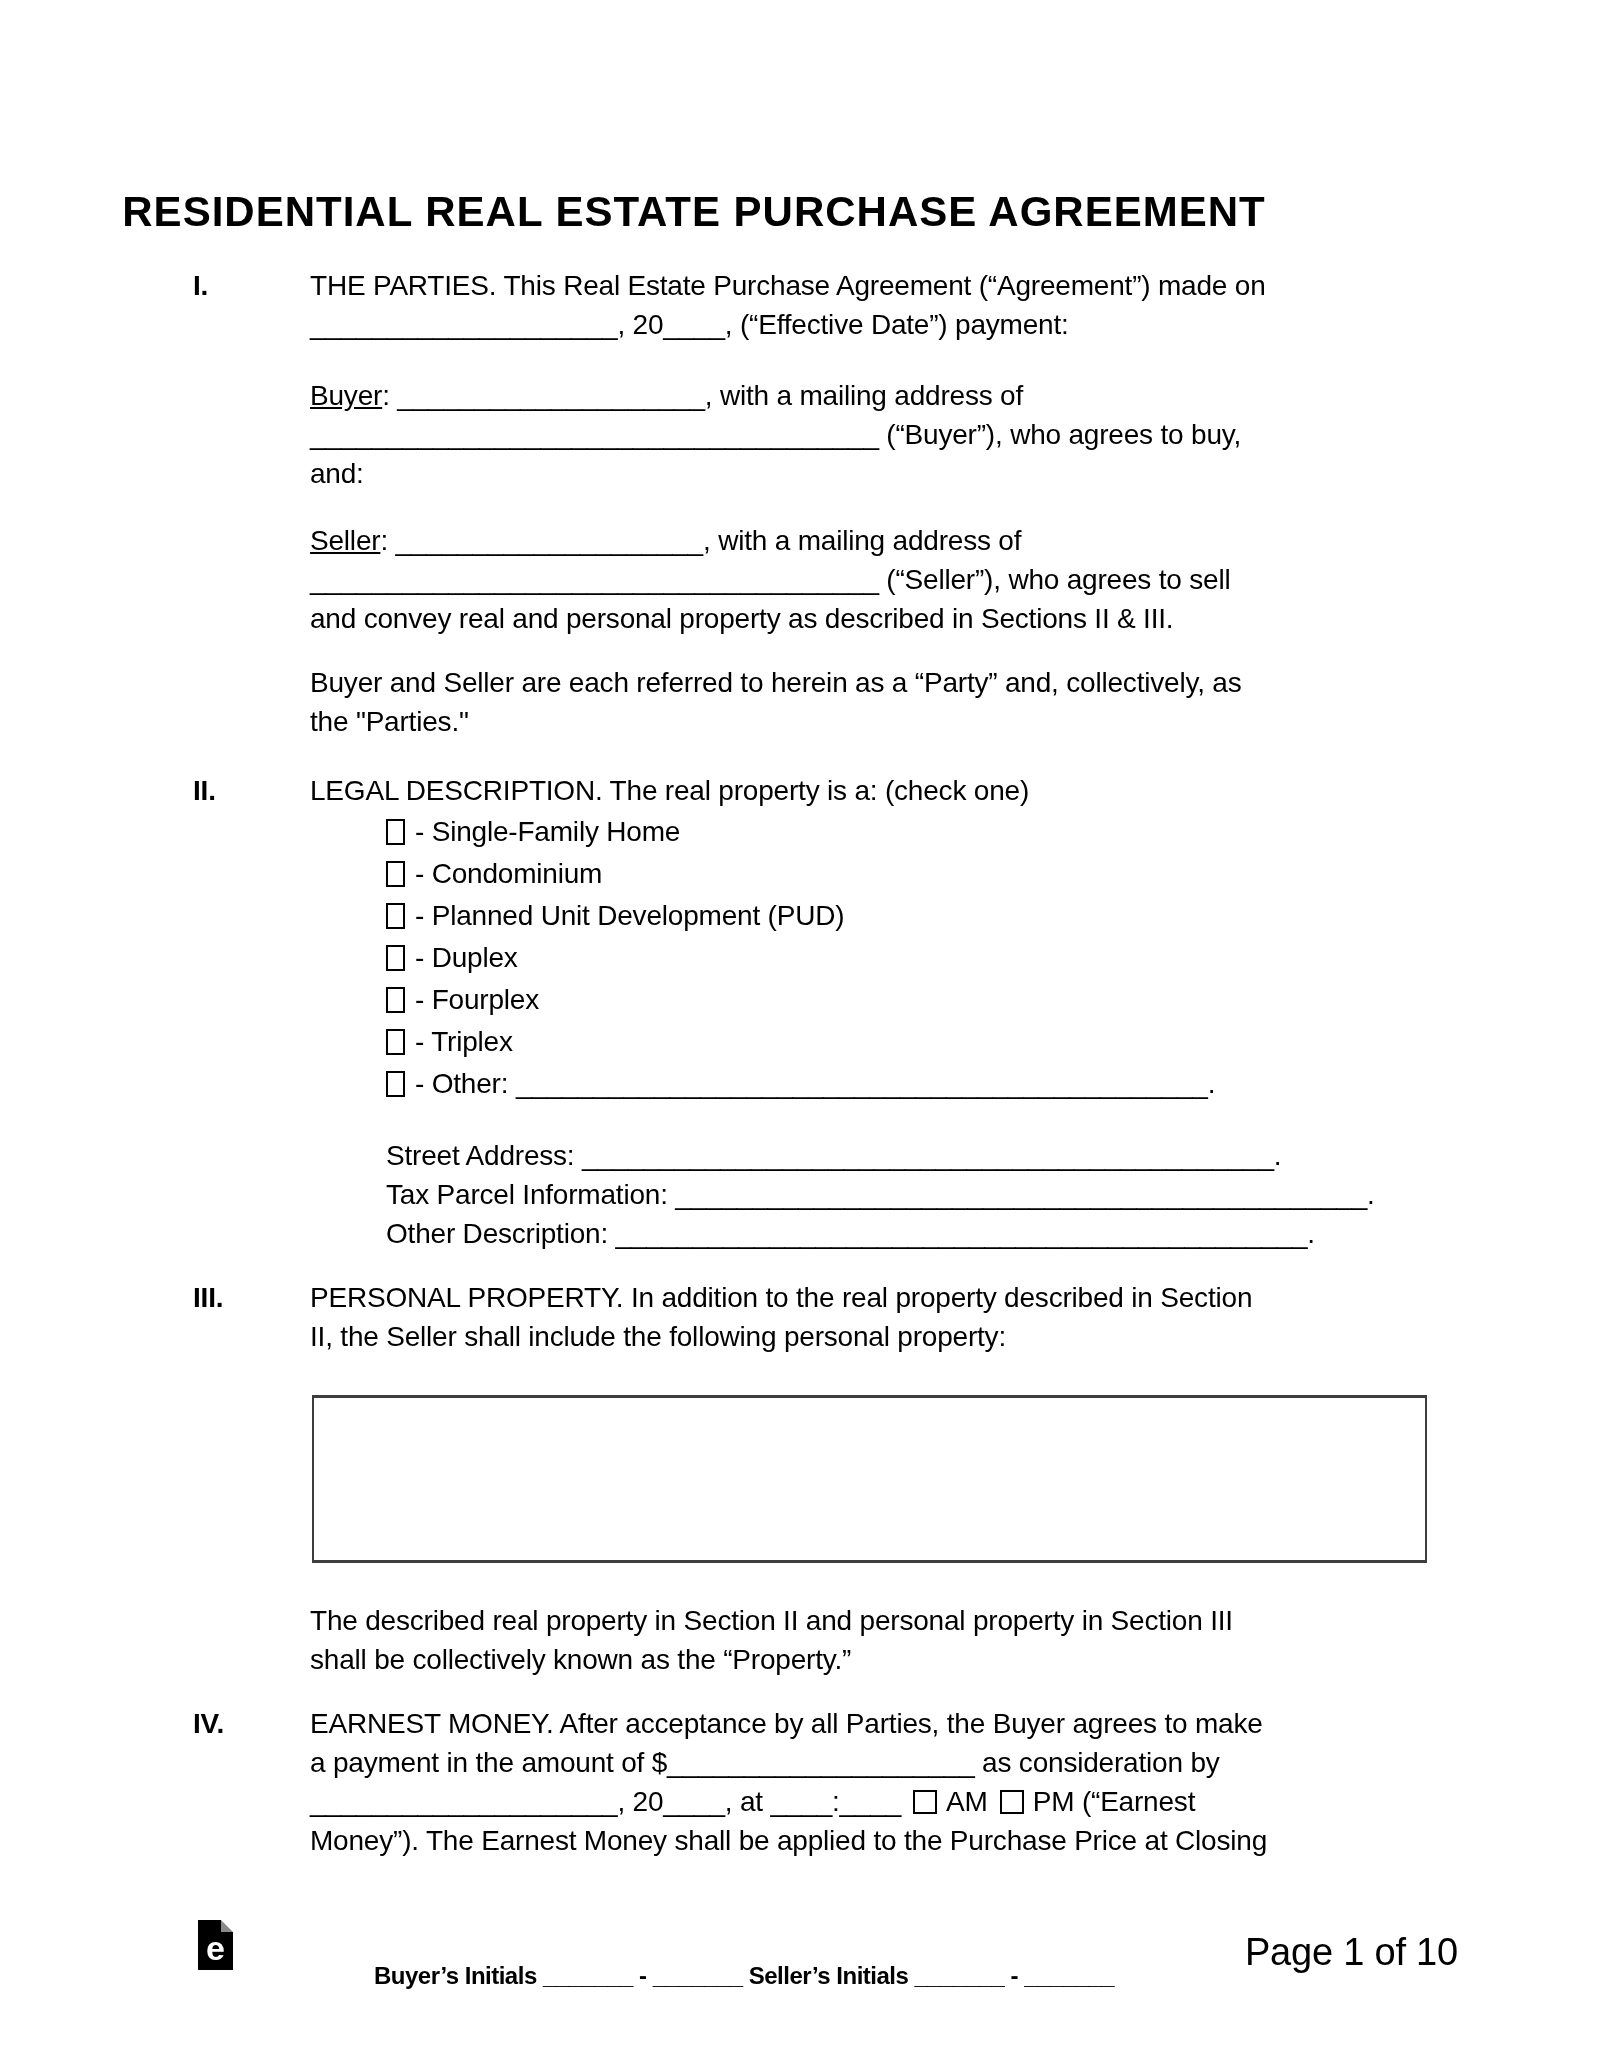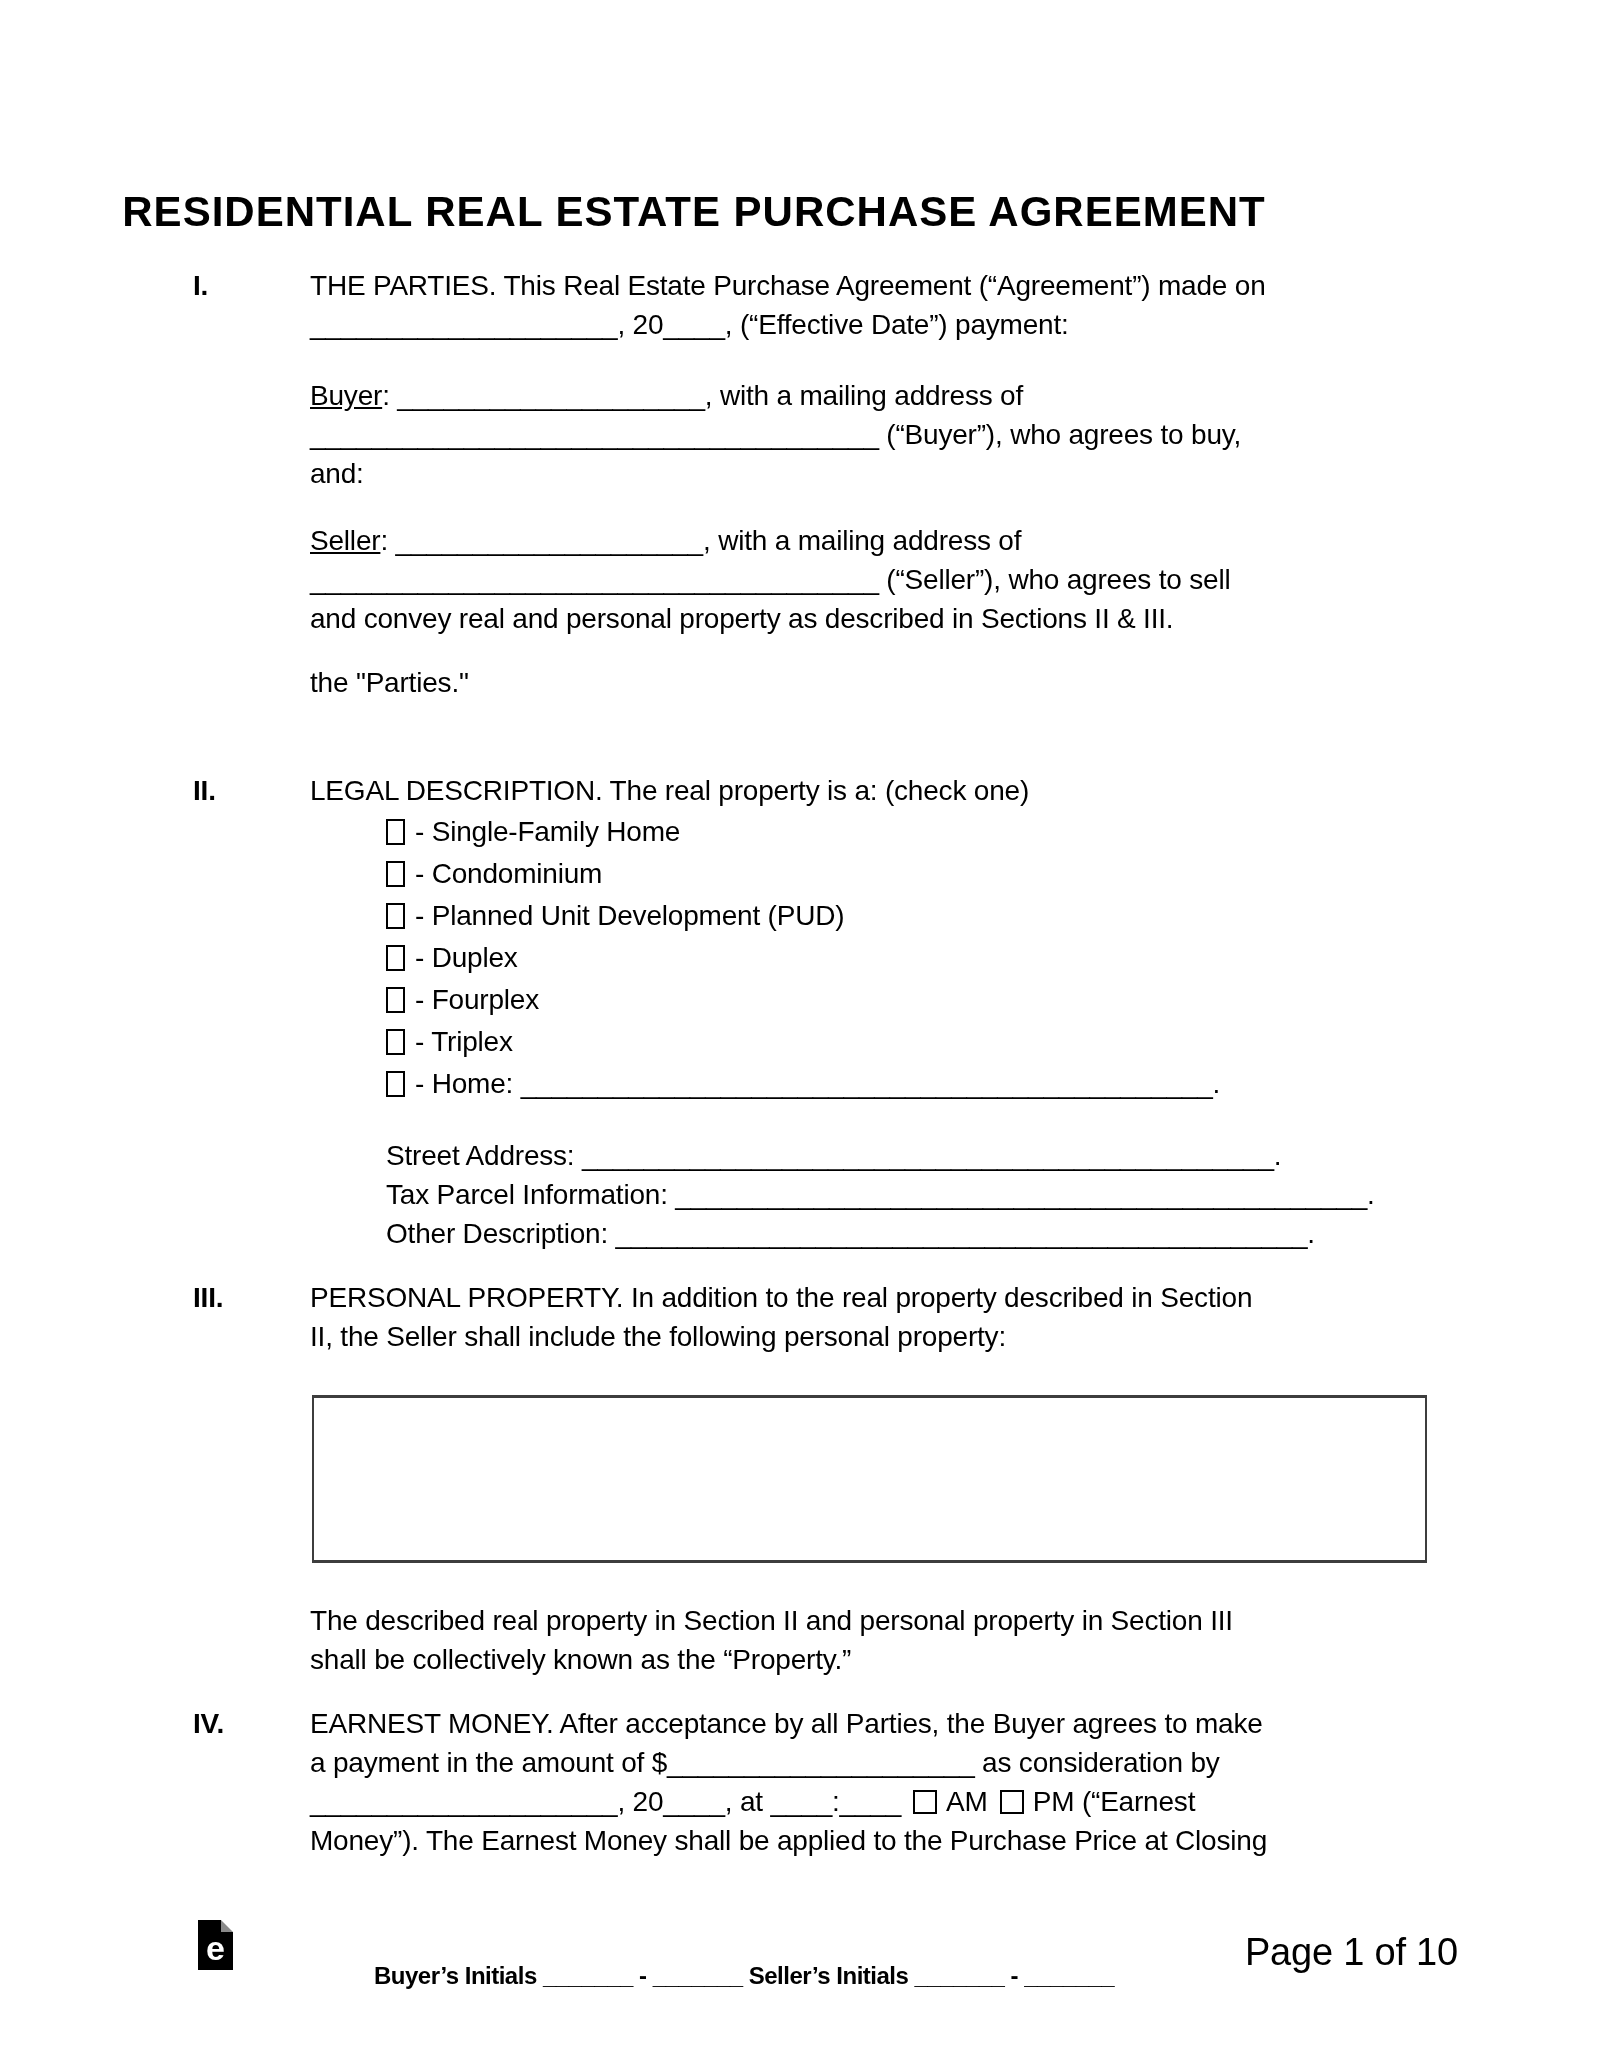"Buyer and Seller are each" div.bline { html: none -> <div>Buyer and Seller are each referred to herein as a “Party” and, collectively, as</div> }
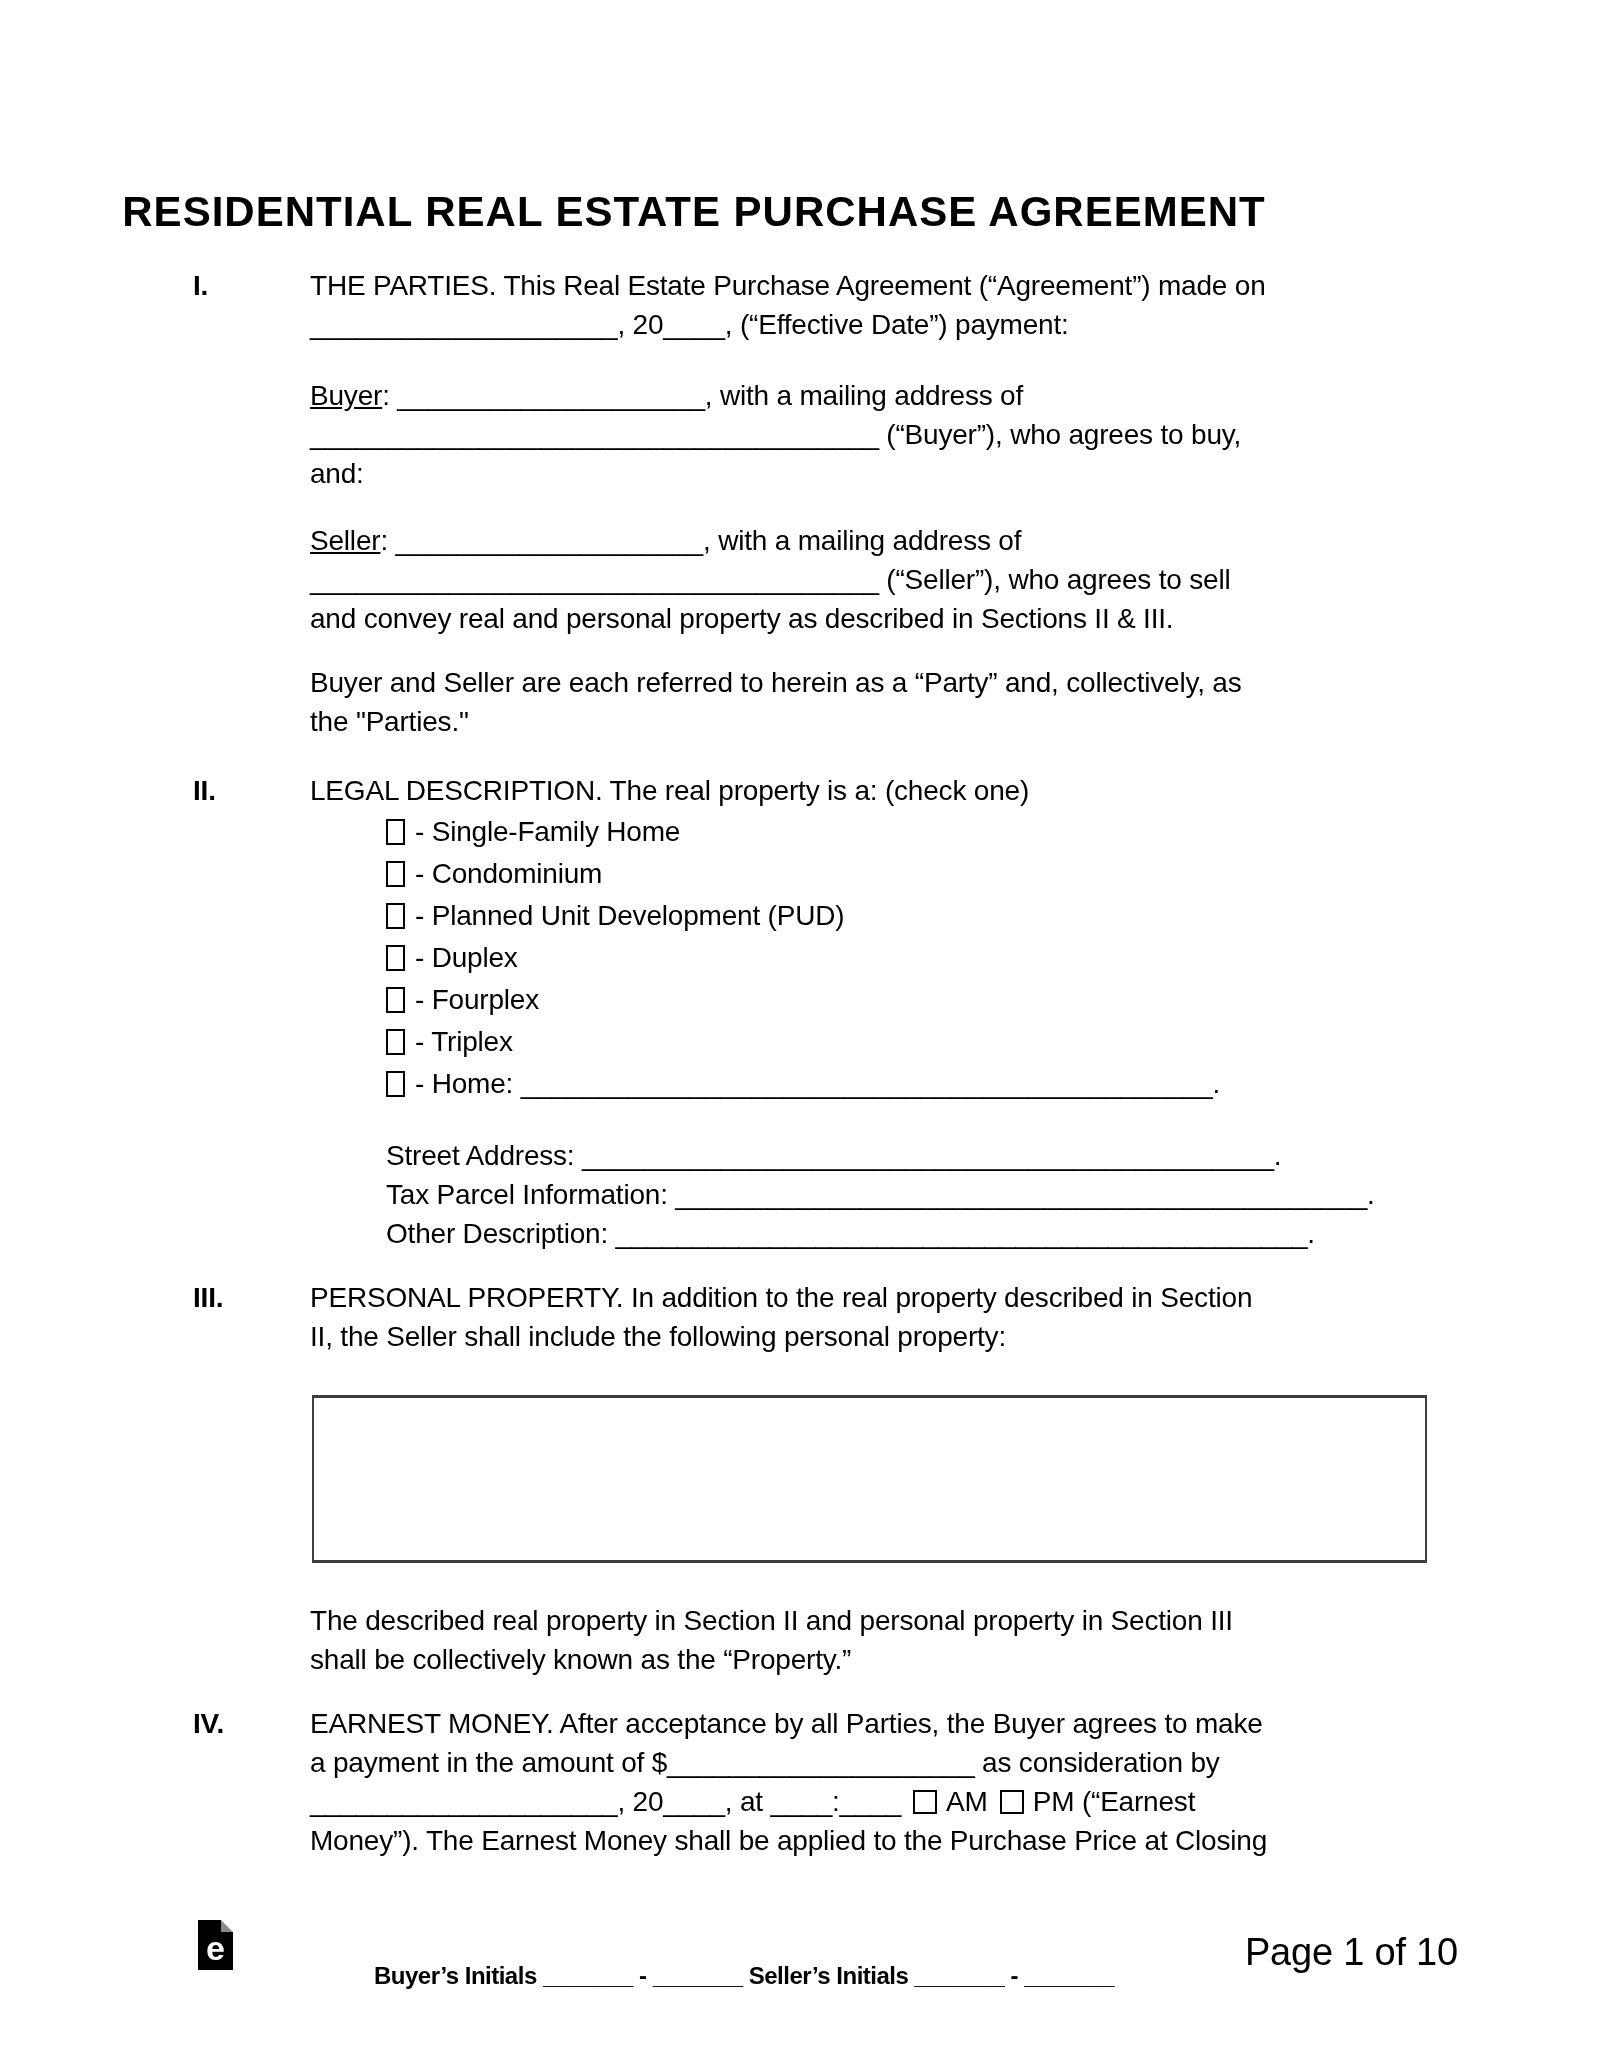"- Home:" span { text: Home -> Other }
